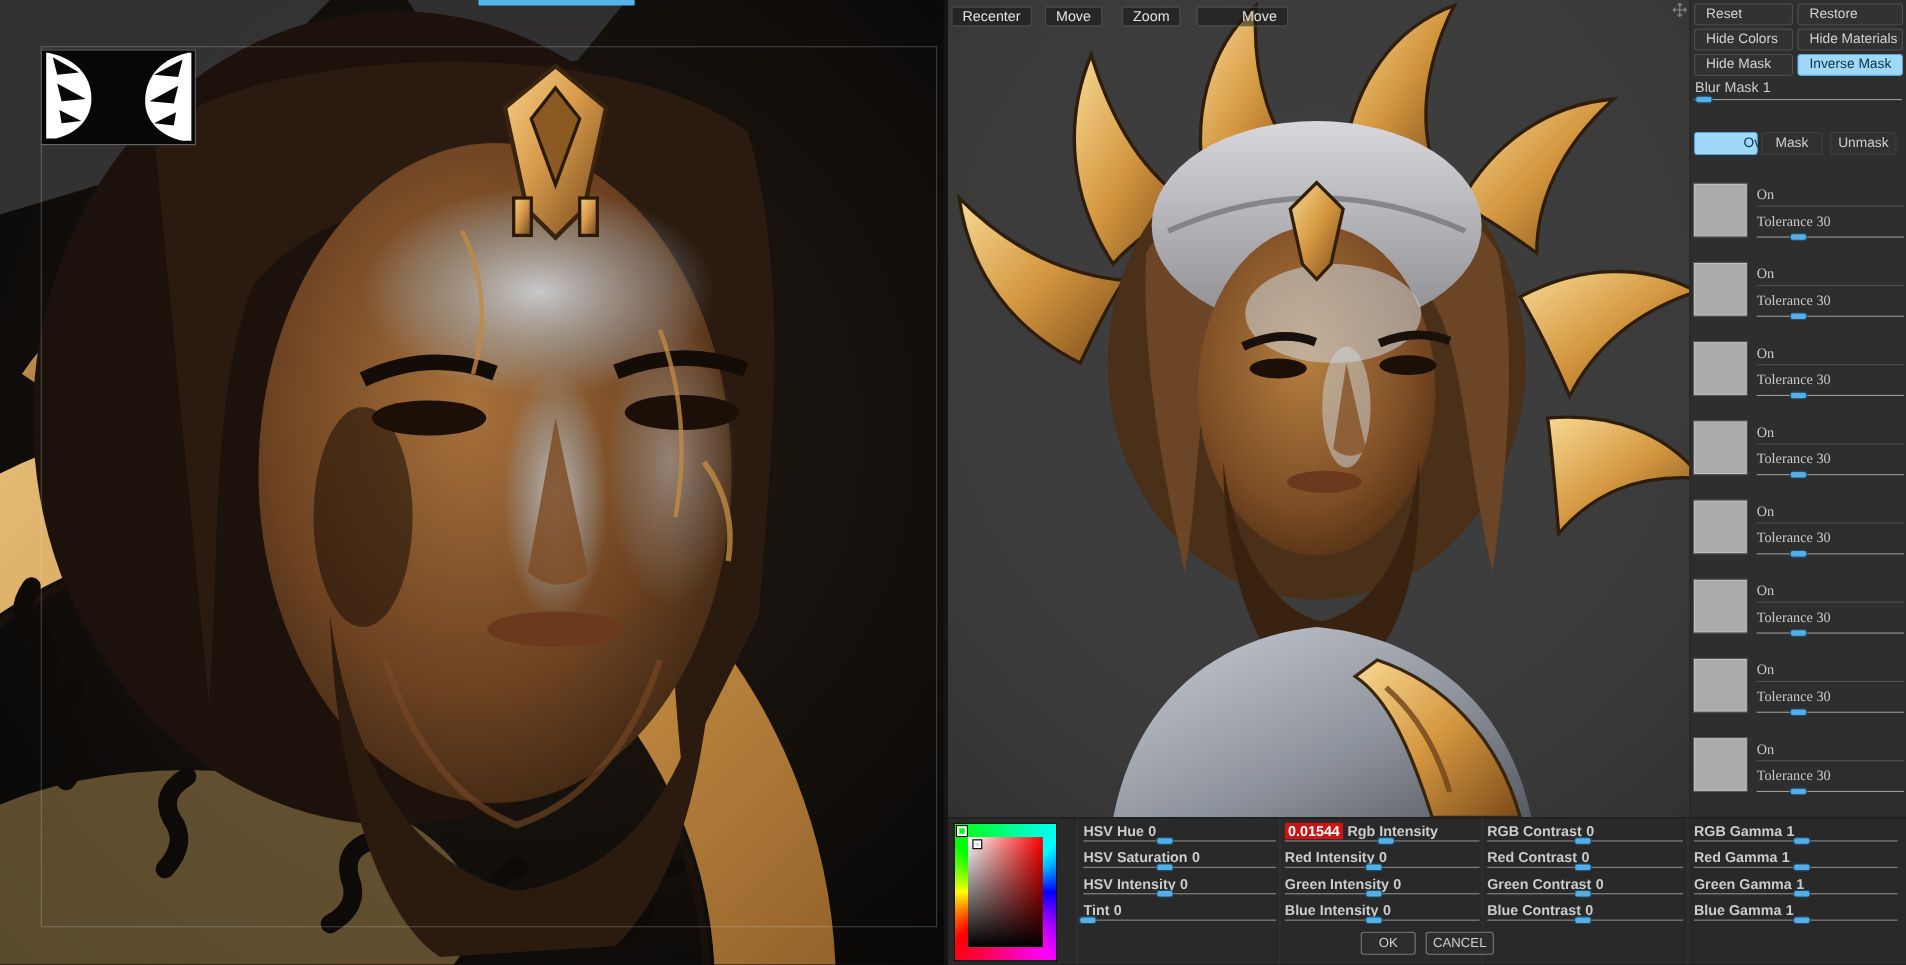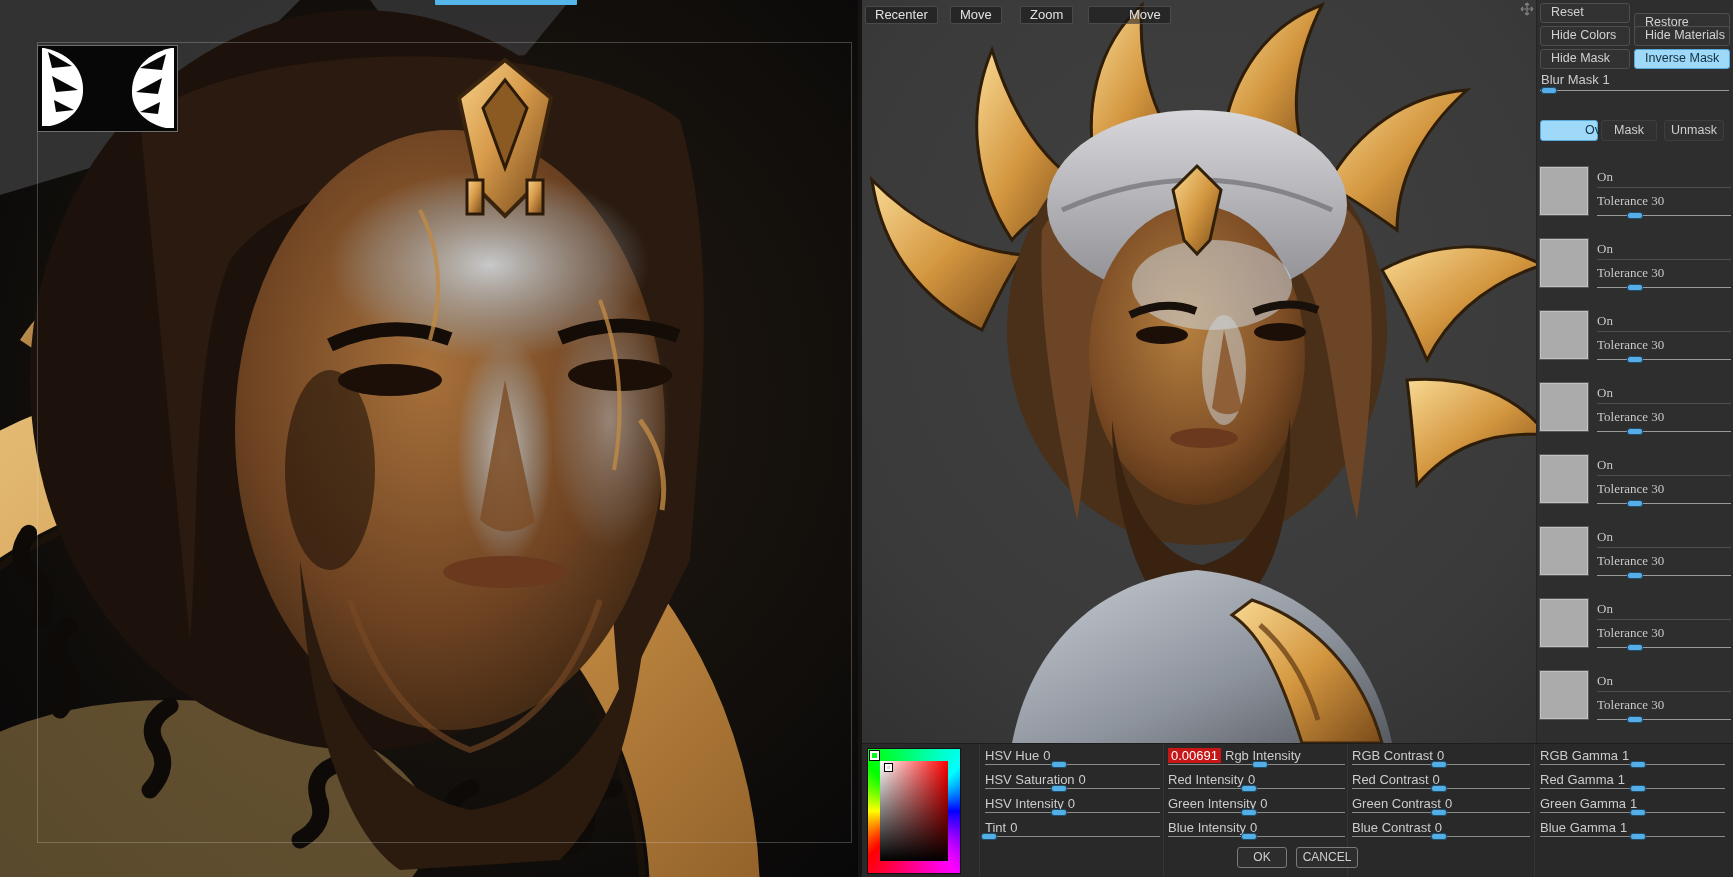"Restore" div.p-btn { margin-top: 10px -> none }
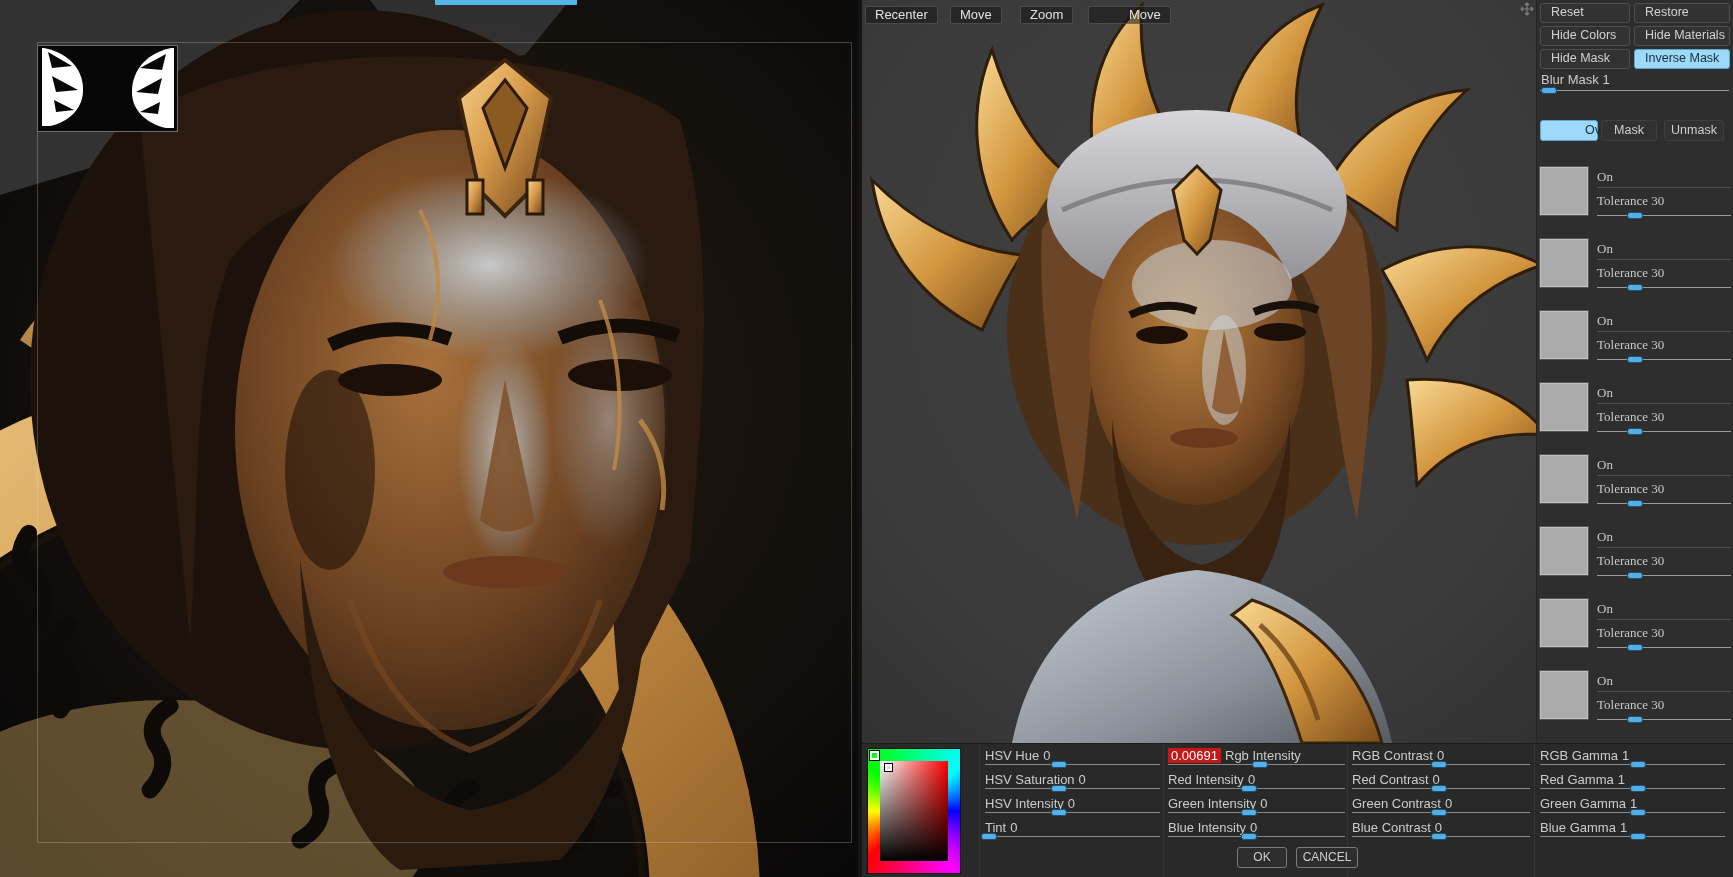"HSV Hue 0" .adj-row-label { font-weight: none -> bold }
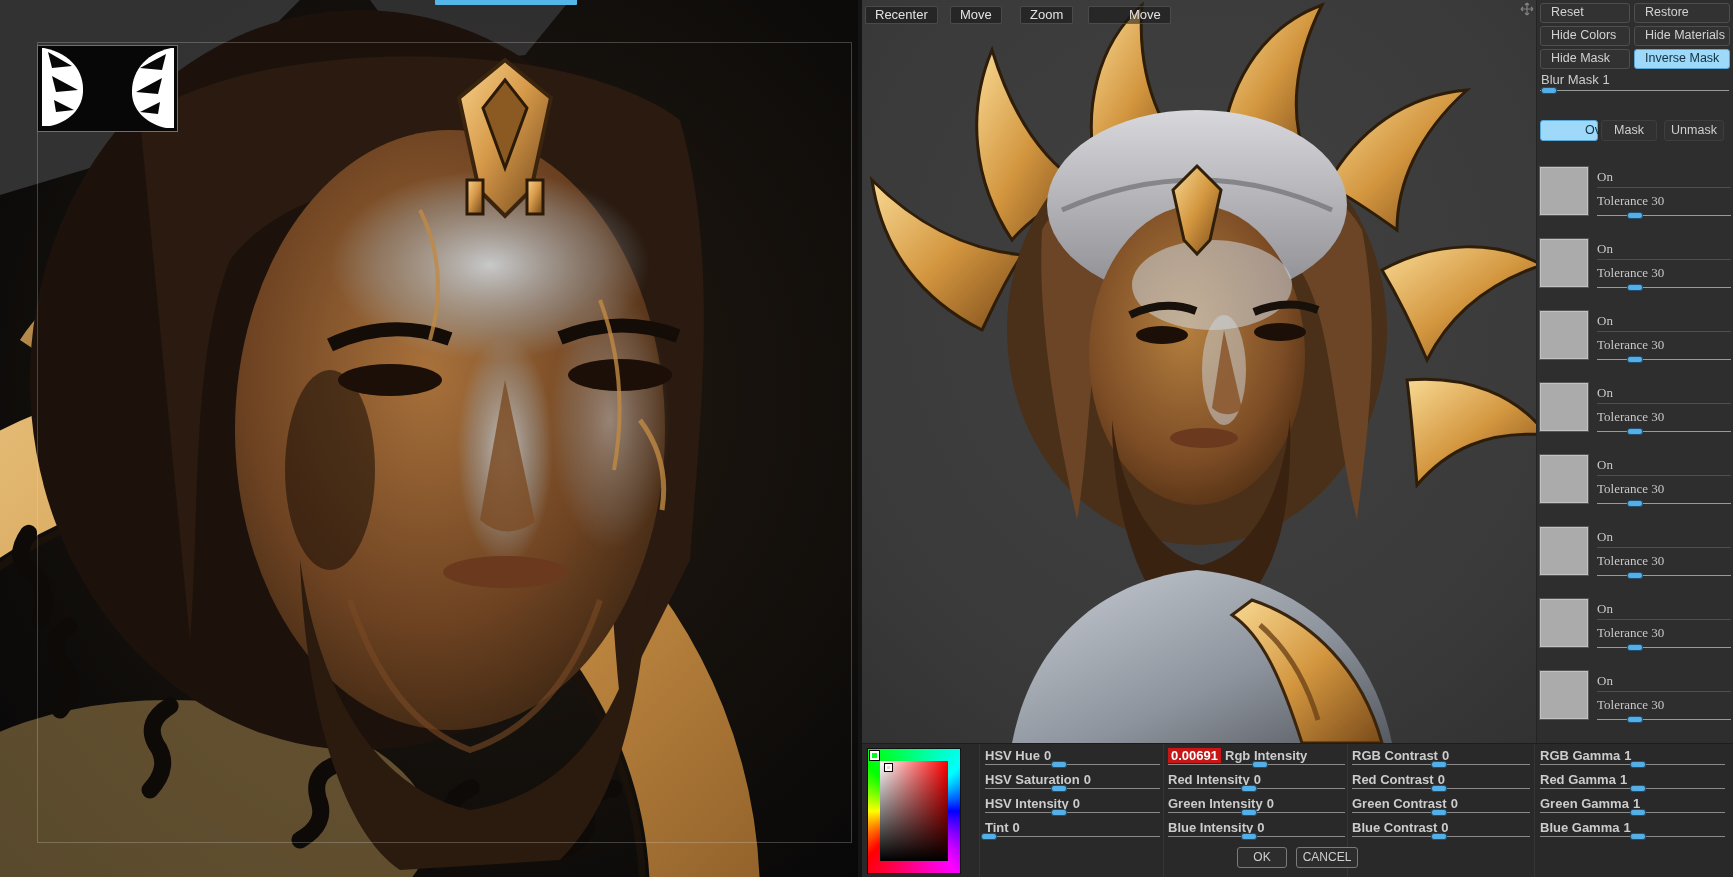"0.00691" span.prefix { text: 0.00691 -> 0.01544 }
